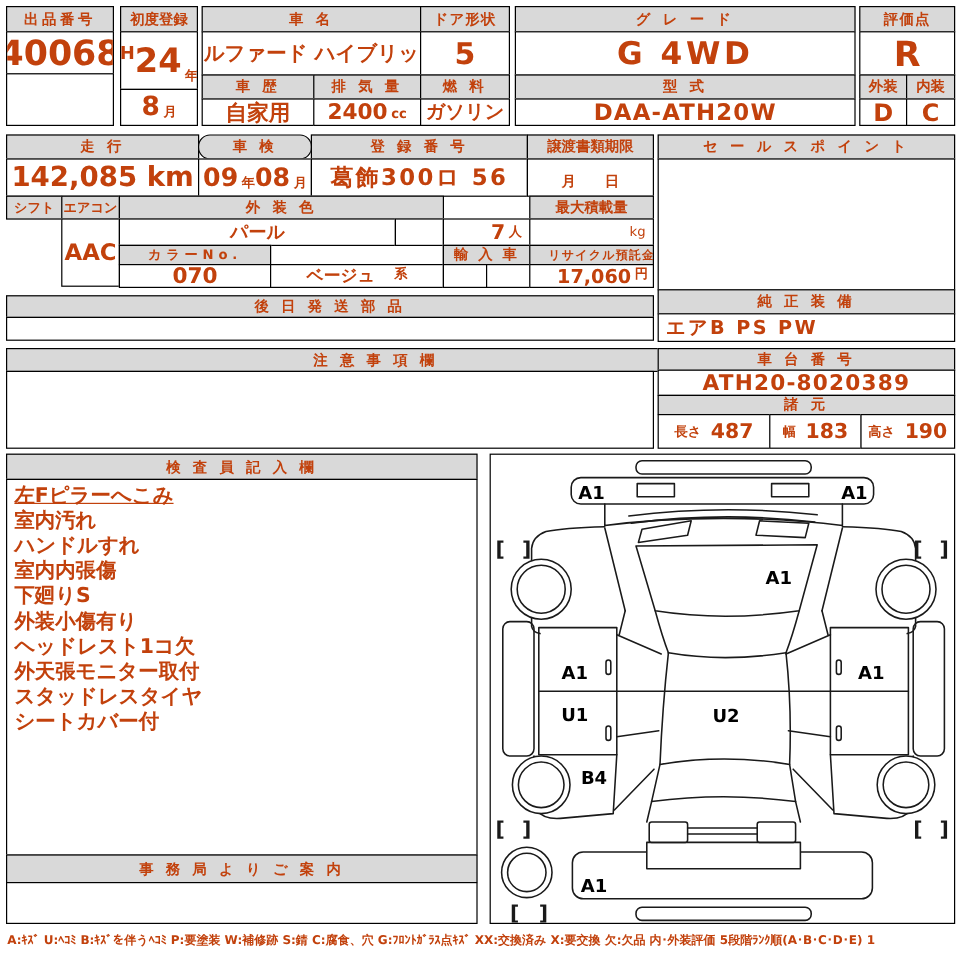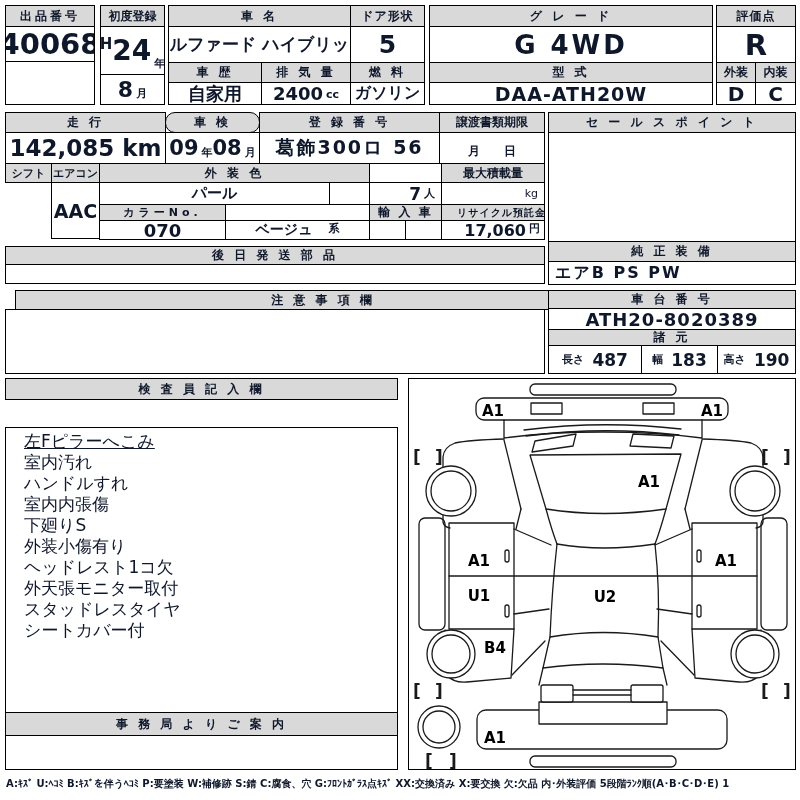"出品番号" .sheet { color: #0f172a -> #c2410c }
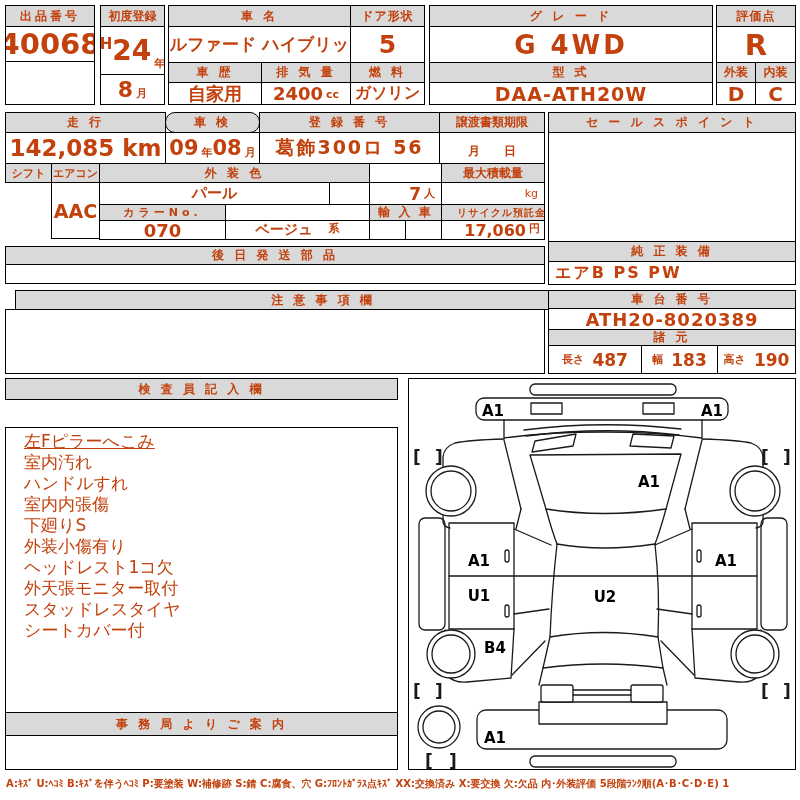"注 意 事 項 欄" div.cell { left: 15px -> 5px }
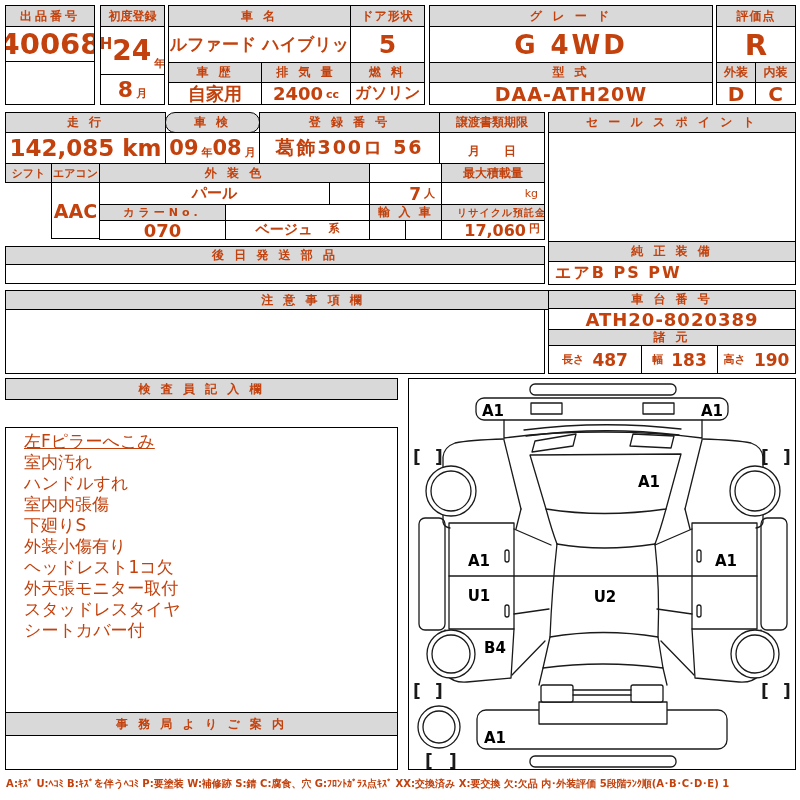"左Fピラーへこみ" .notes { font-weight: normal -> bold; margin-top: 28px -> none; padding: 3px 18px -> 3px 6px }
